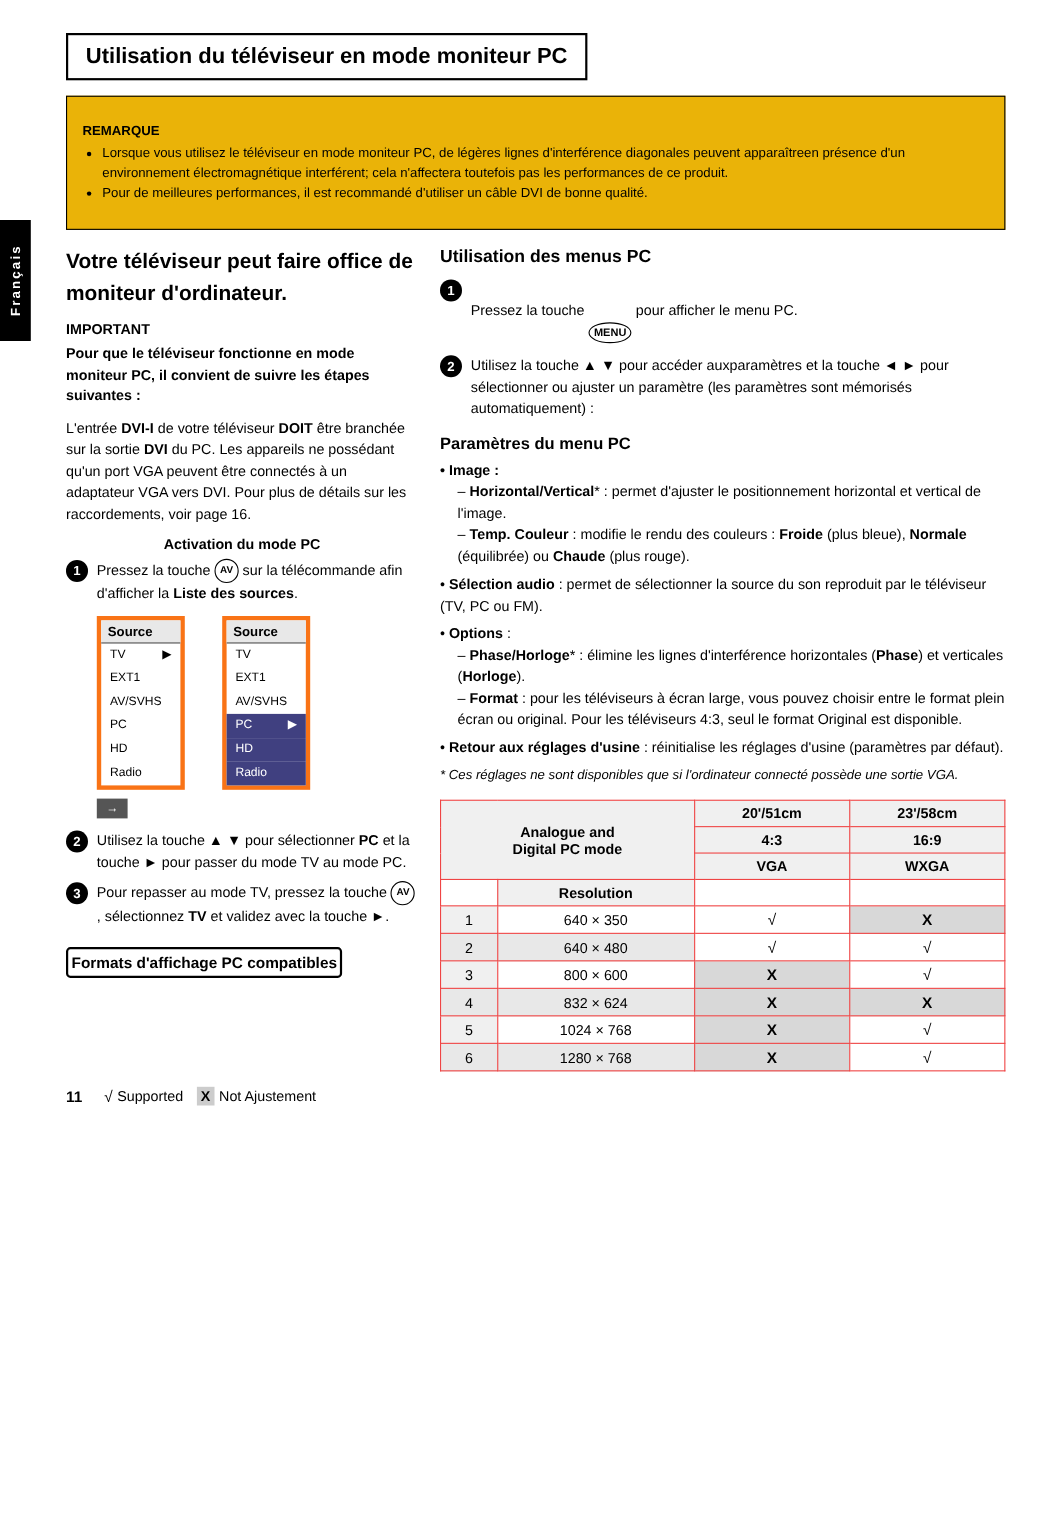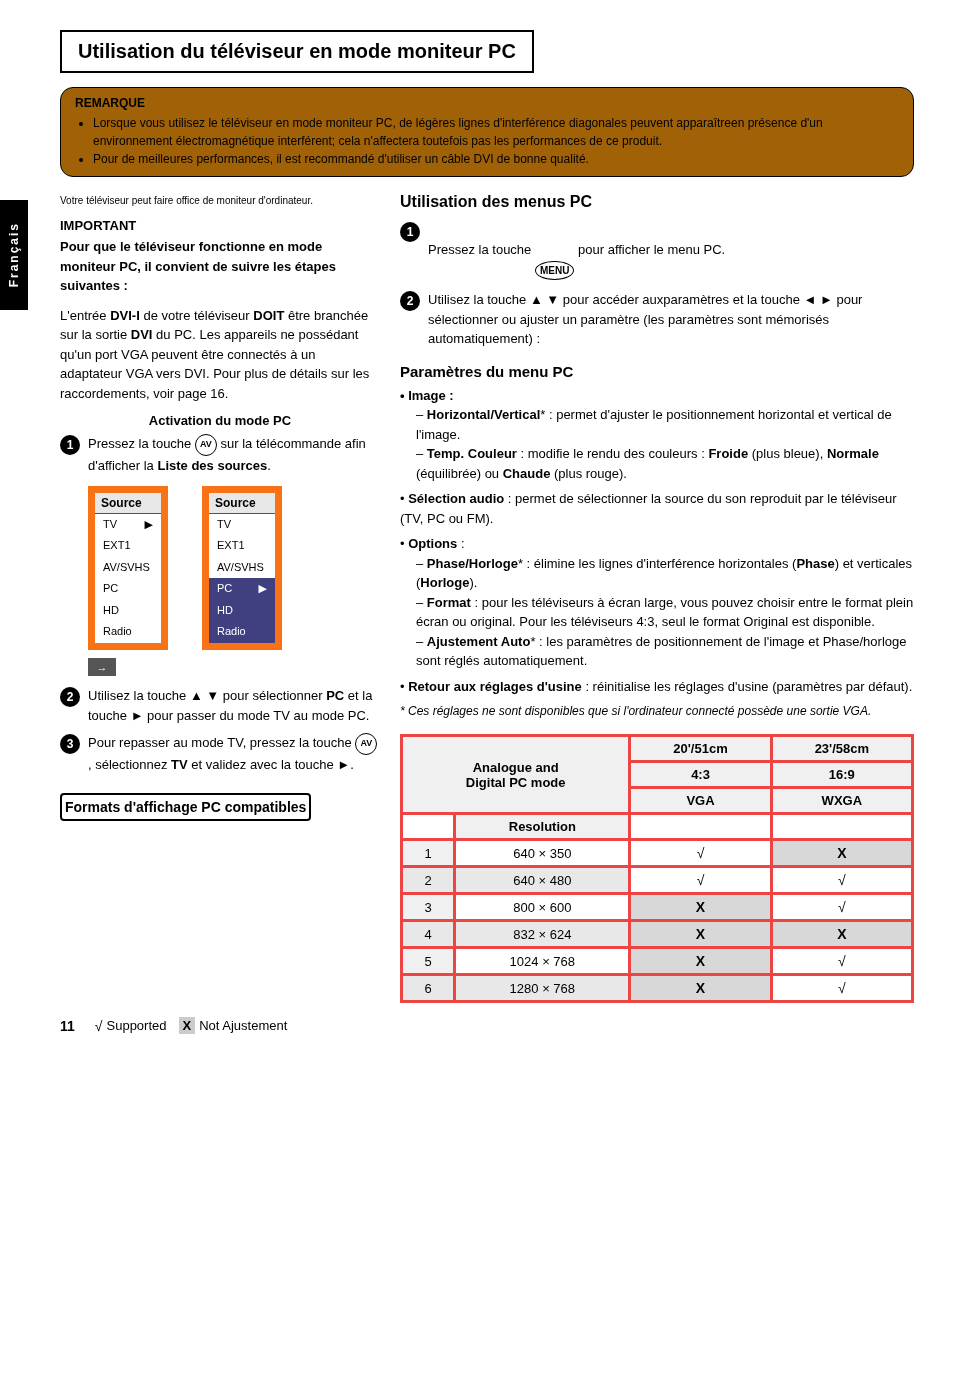"REMARQUE" .remarque-box { background: #a16207 -> #eab308; border-radius: 13px -> 0; padding: 8px 14px -> 24px 14px }
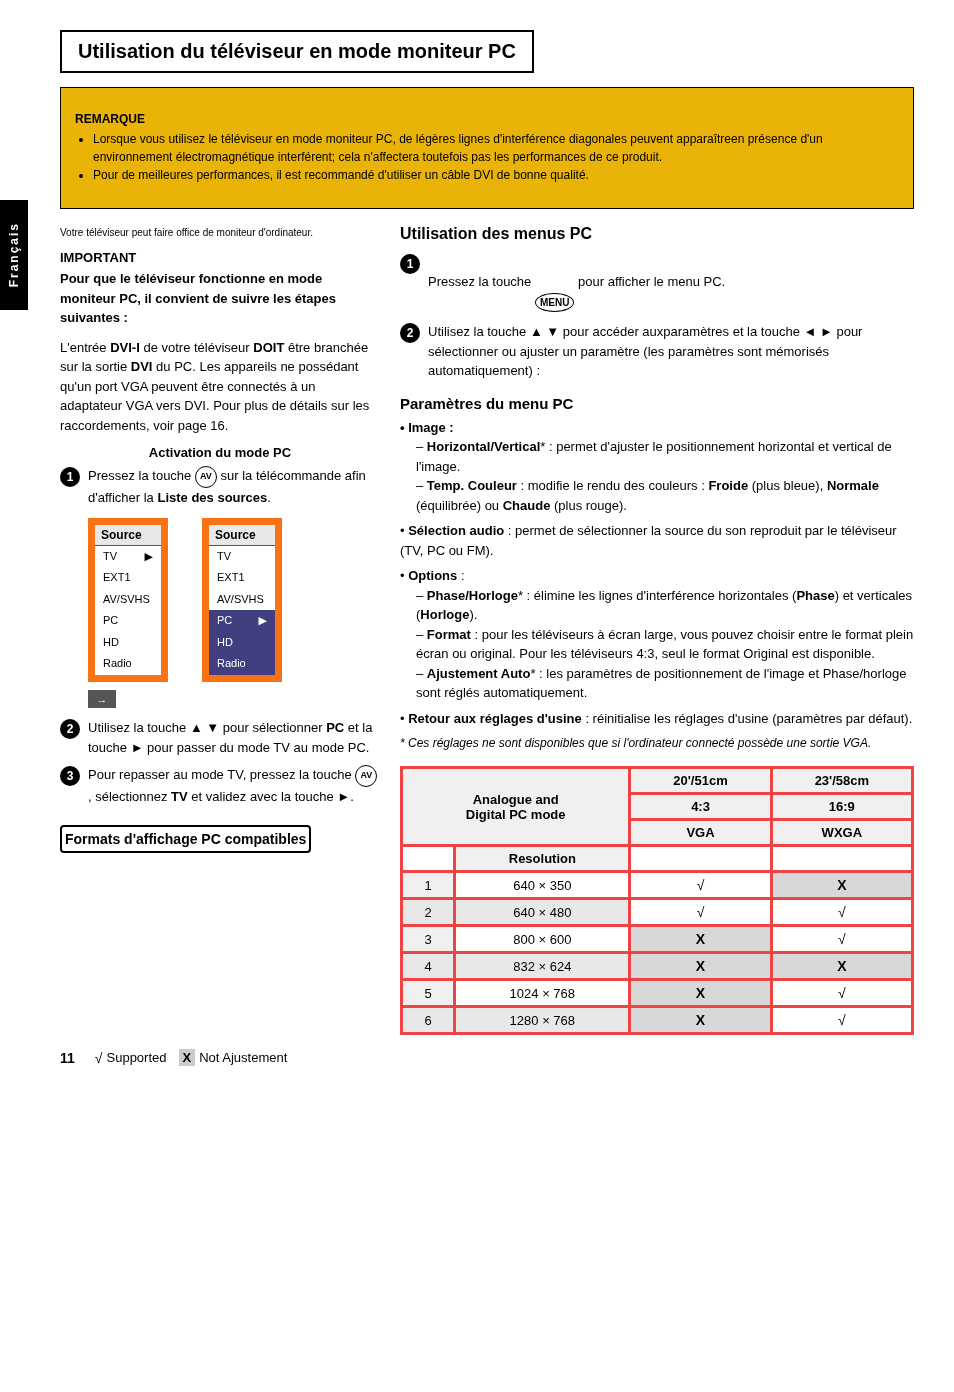"Votre téléviseur peut faire office" p.intro { font-size: 10px -> 19px; font-weight: none -> bold }
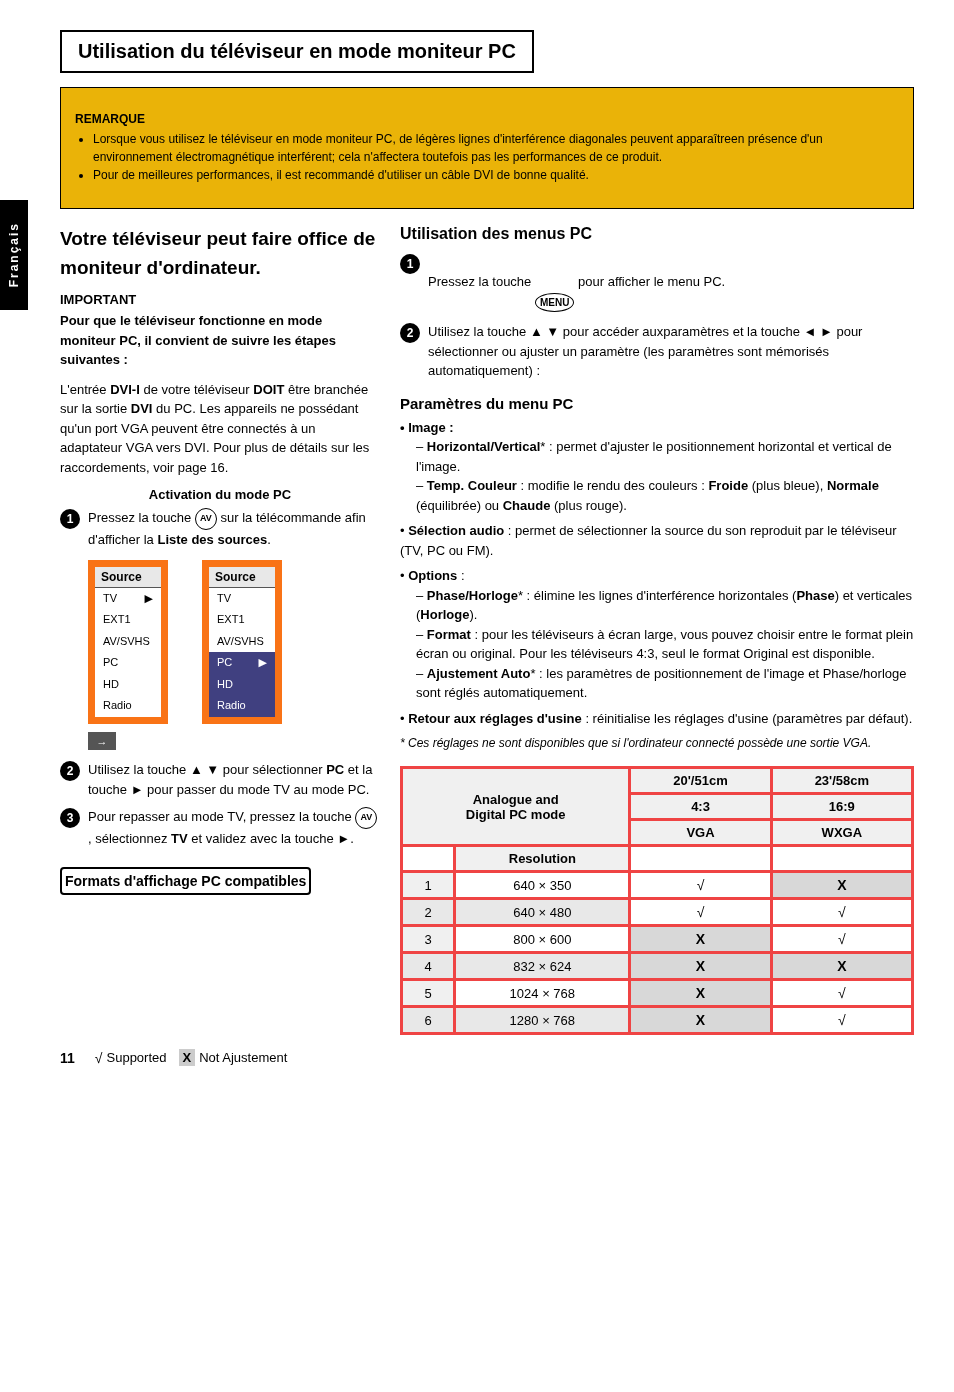"Source" .menu-box { border: 7px solid #f97316 -> 4px solid #f97316 }
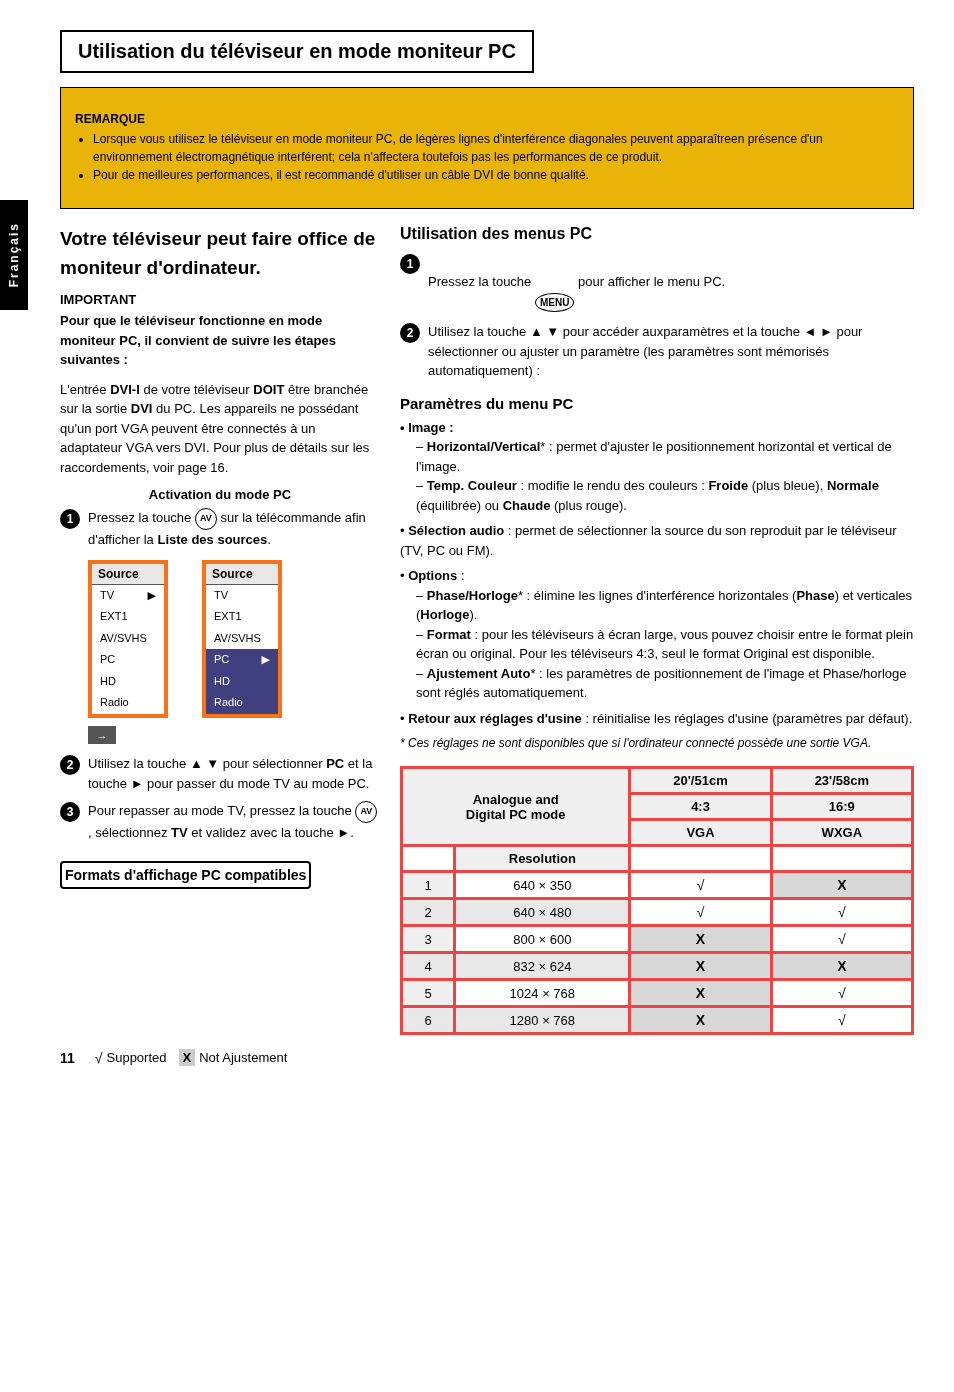"Ajustement Auto* : les paramètres" li { html: <li><b>Ajustement Auto</b>* : les paramètres de positionnement de l'image et Phase/horloge sont réglés automatiquement.</li> -> none }
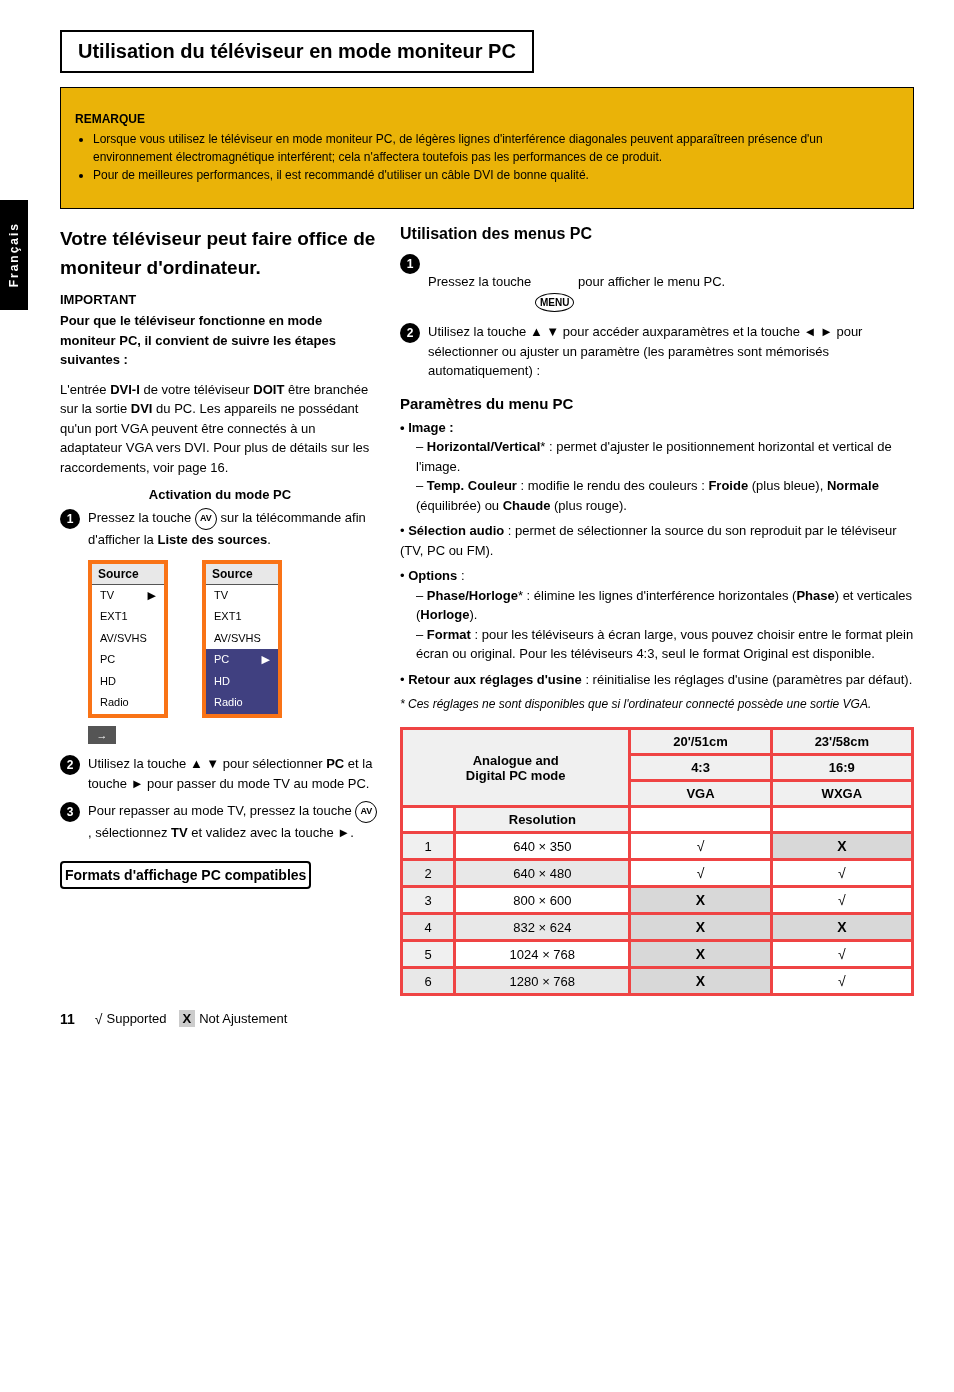"20'/51cm" .pc-table th, .pc-table td { border: 3px solid #ef4444 -> 1px solid #ef4444 }
